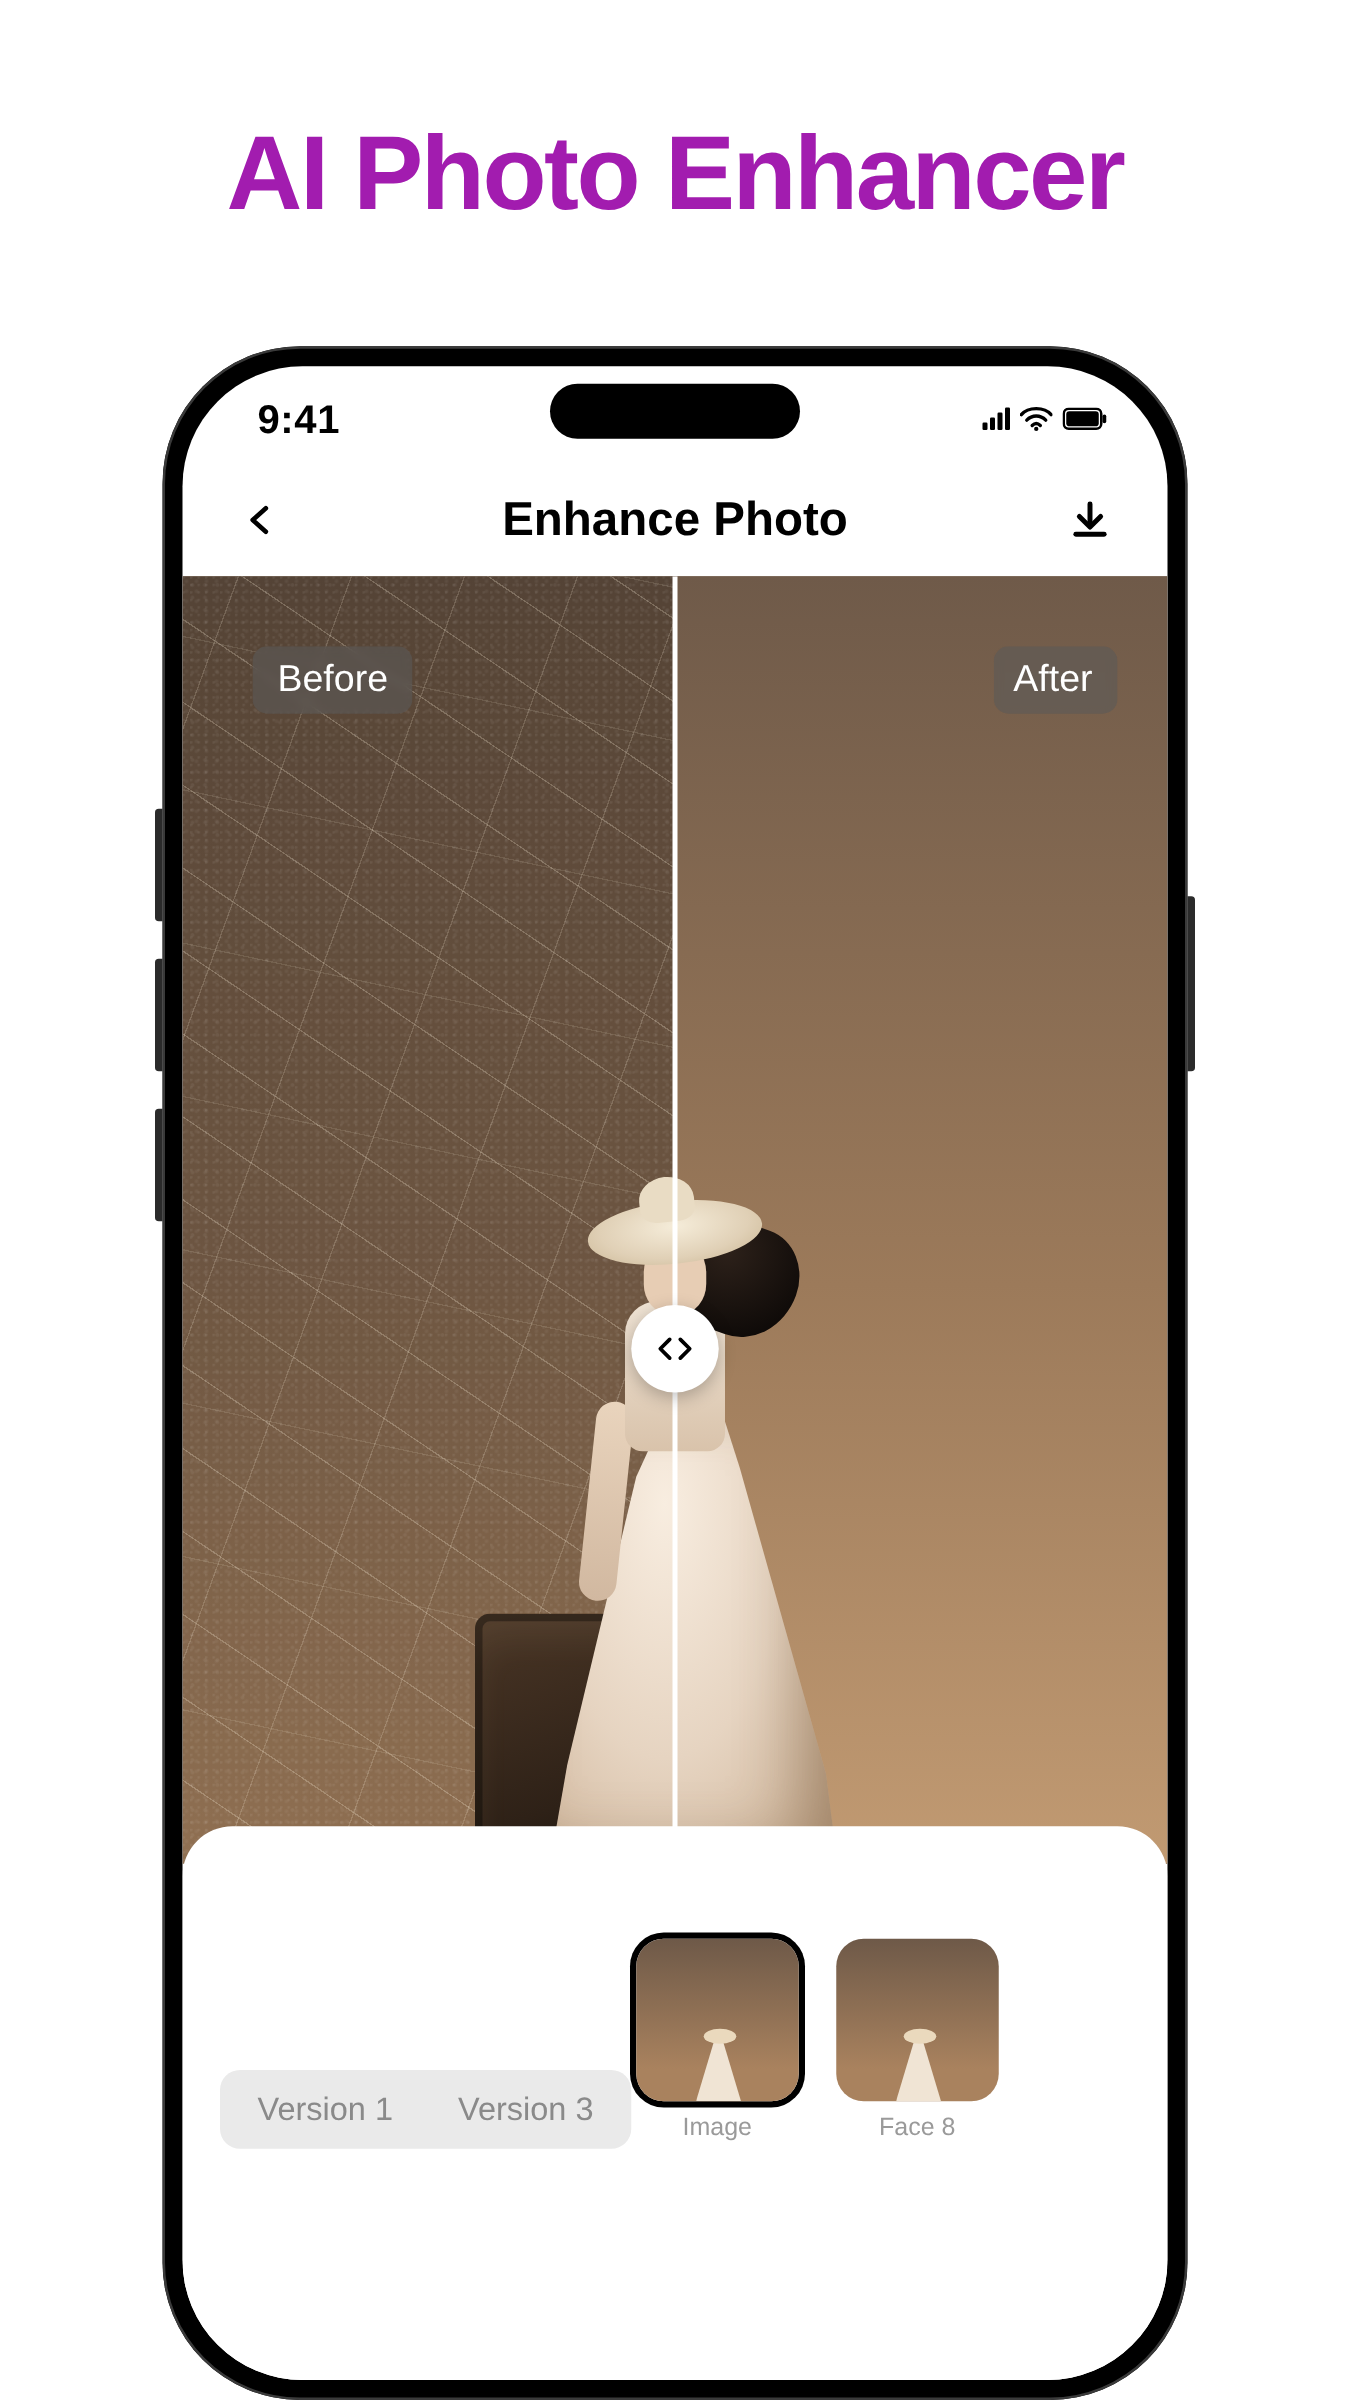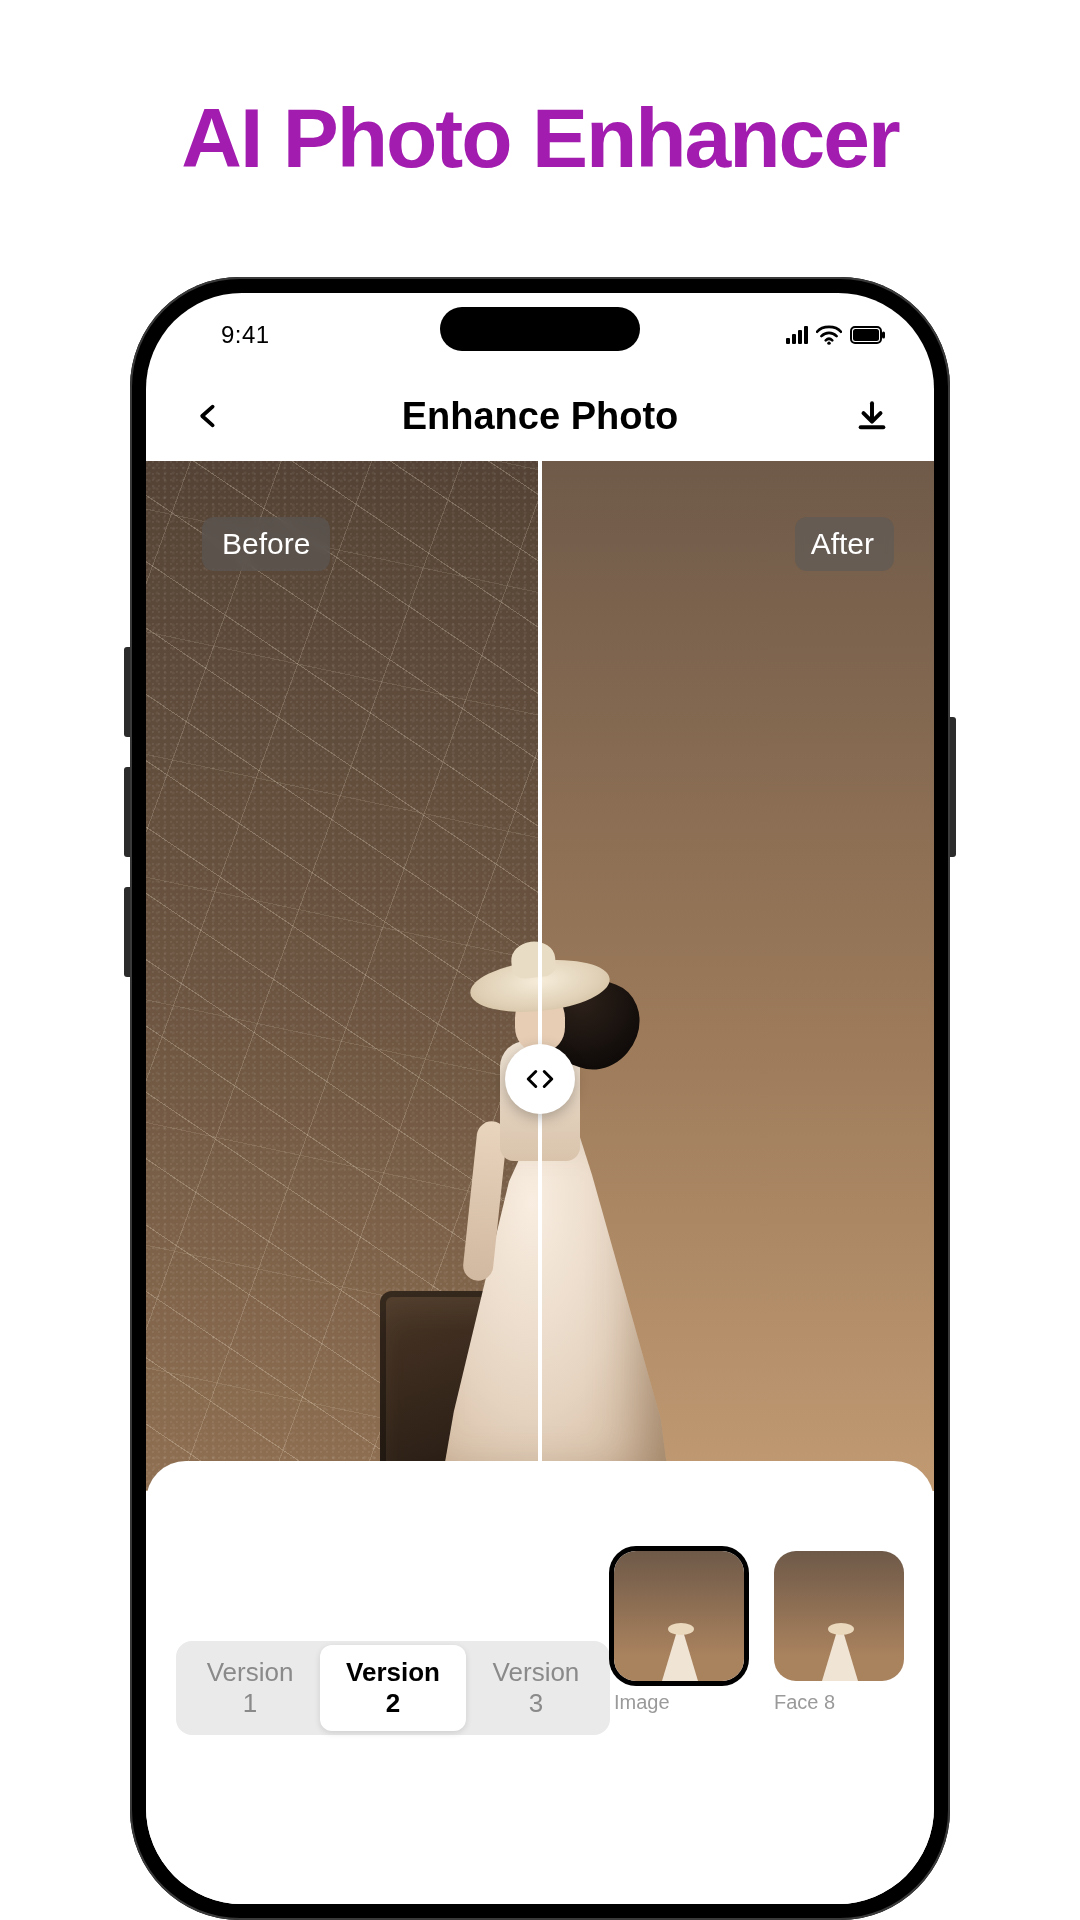"9:41" .status-time { font-size: 24px -> 32px; font-weight: 400 -> 700; margin-left: 15px -> none }
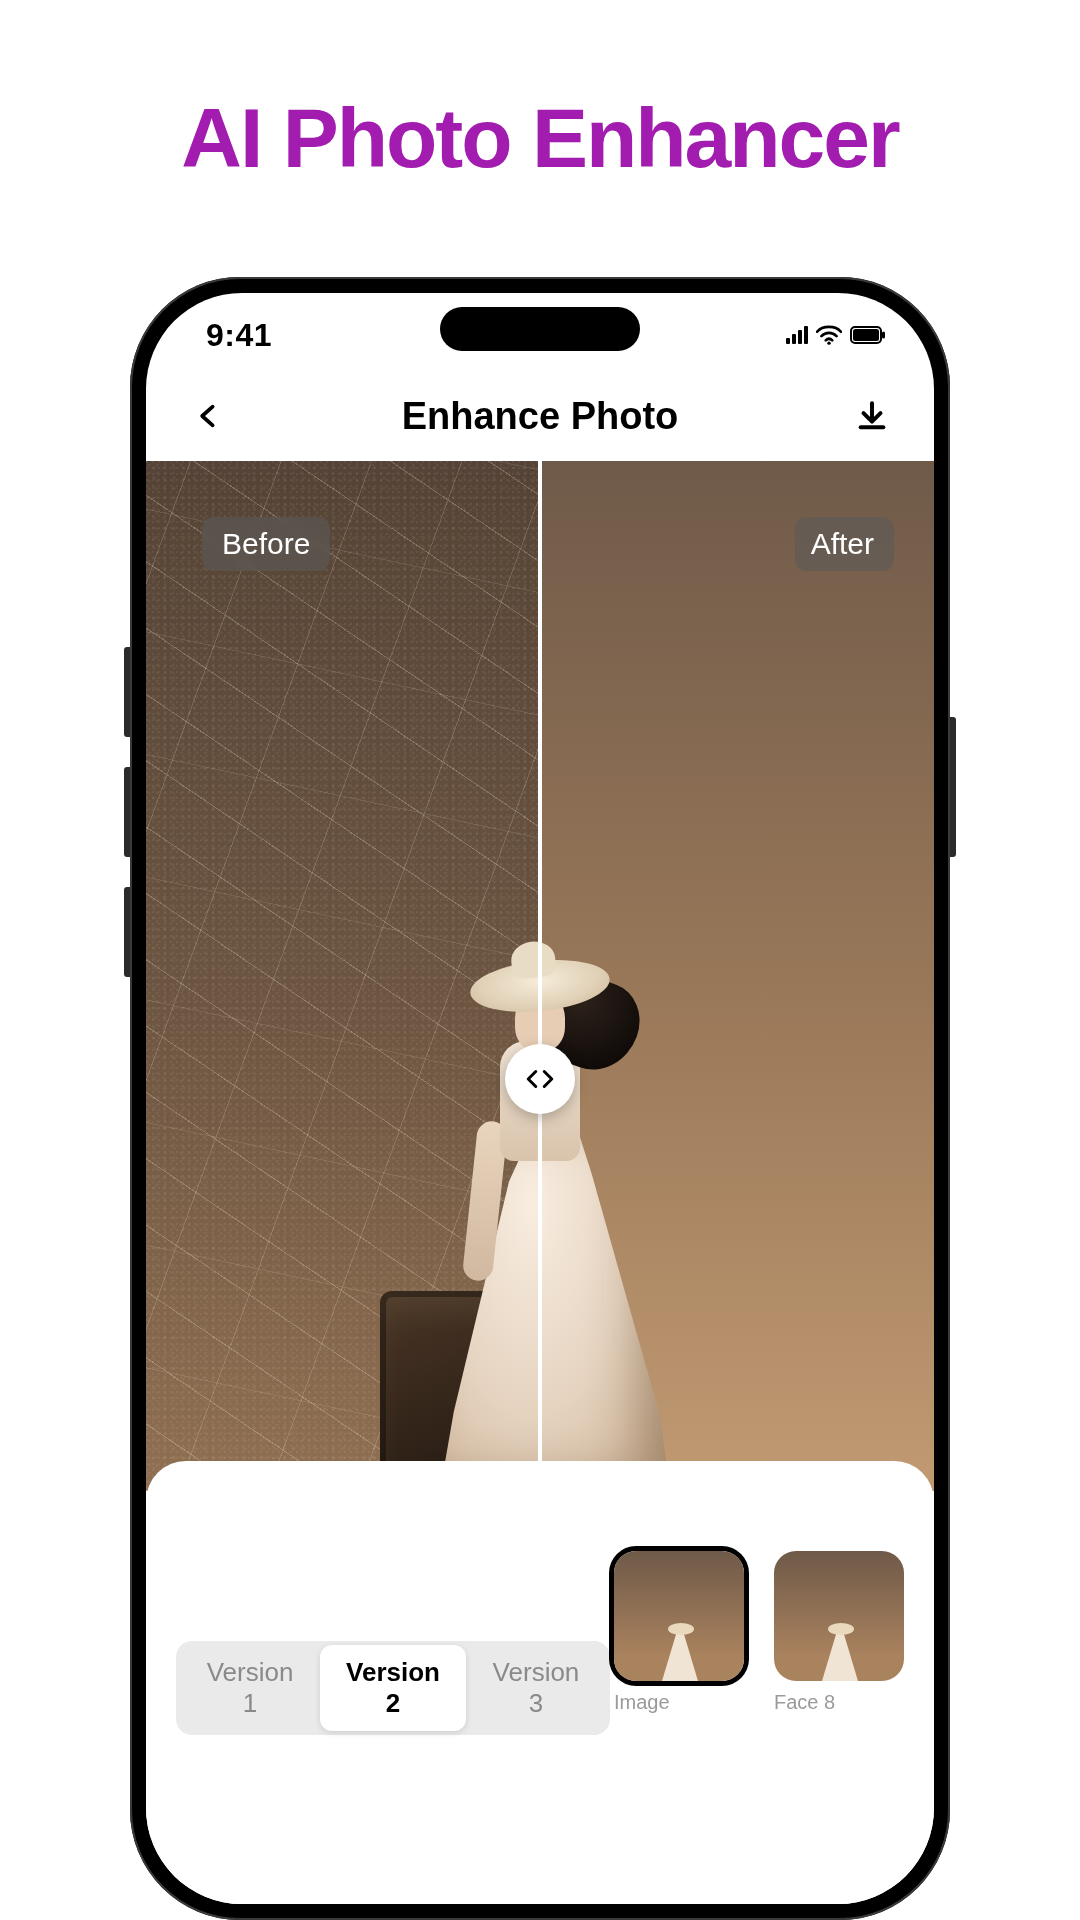"Version 2" button.active { html: <button>Version 2</button> -> none }
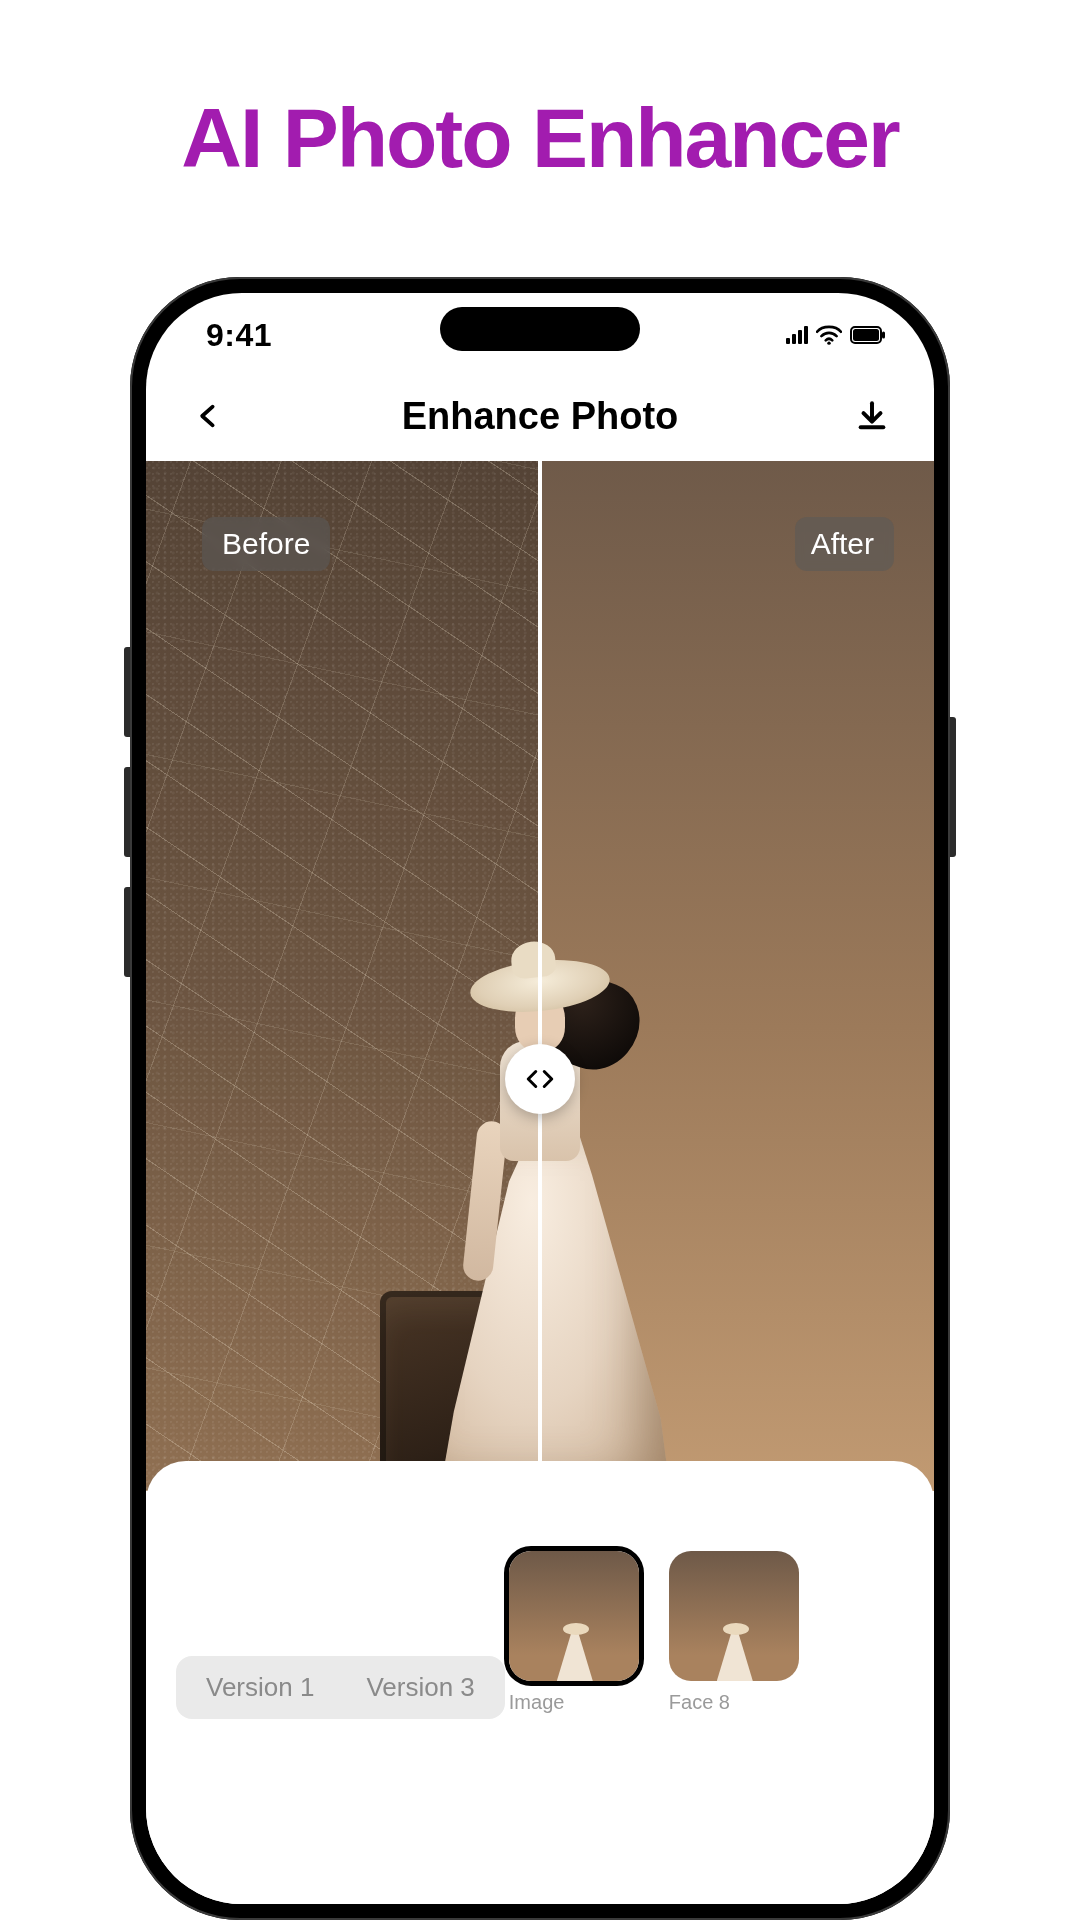"Image" .thumb { align-items: flex-start -> center }
